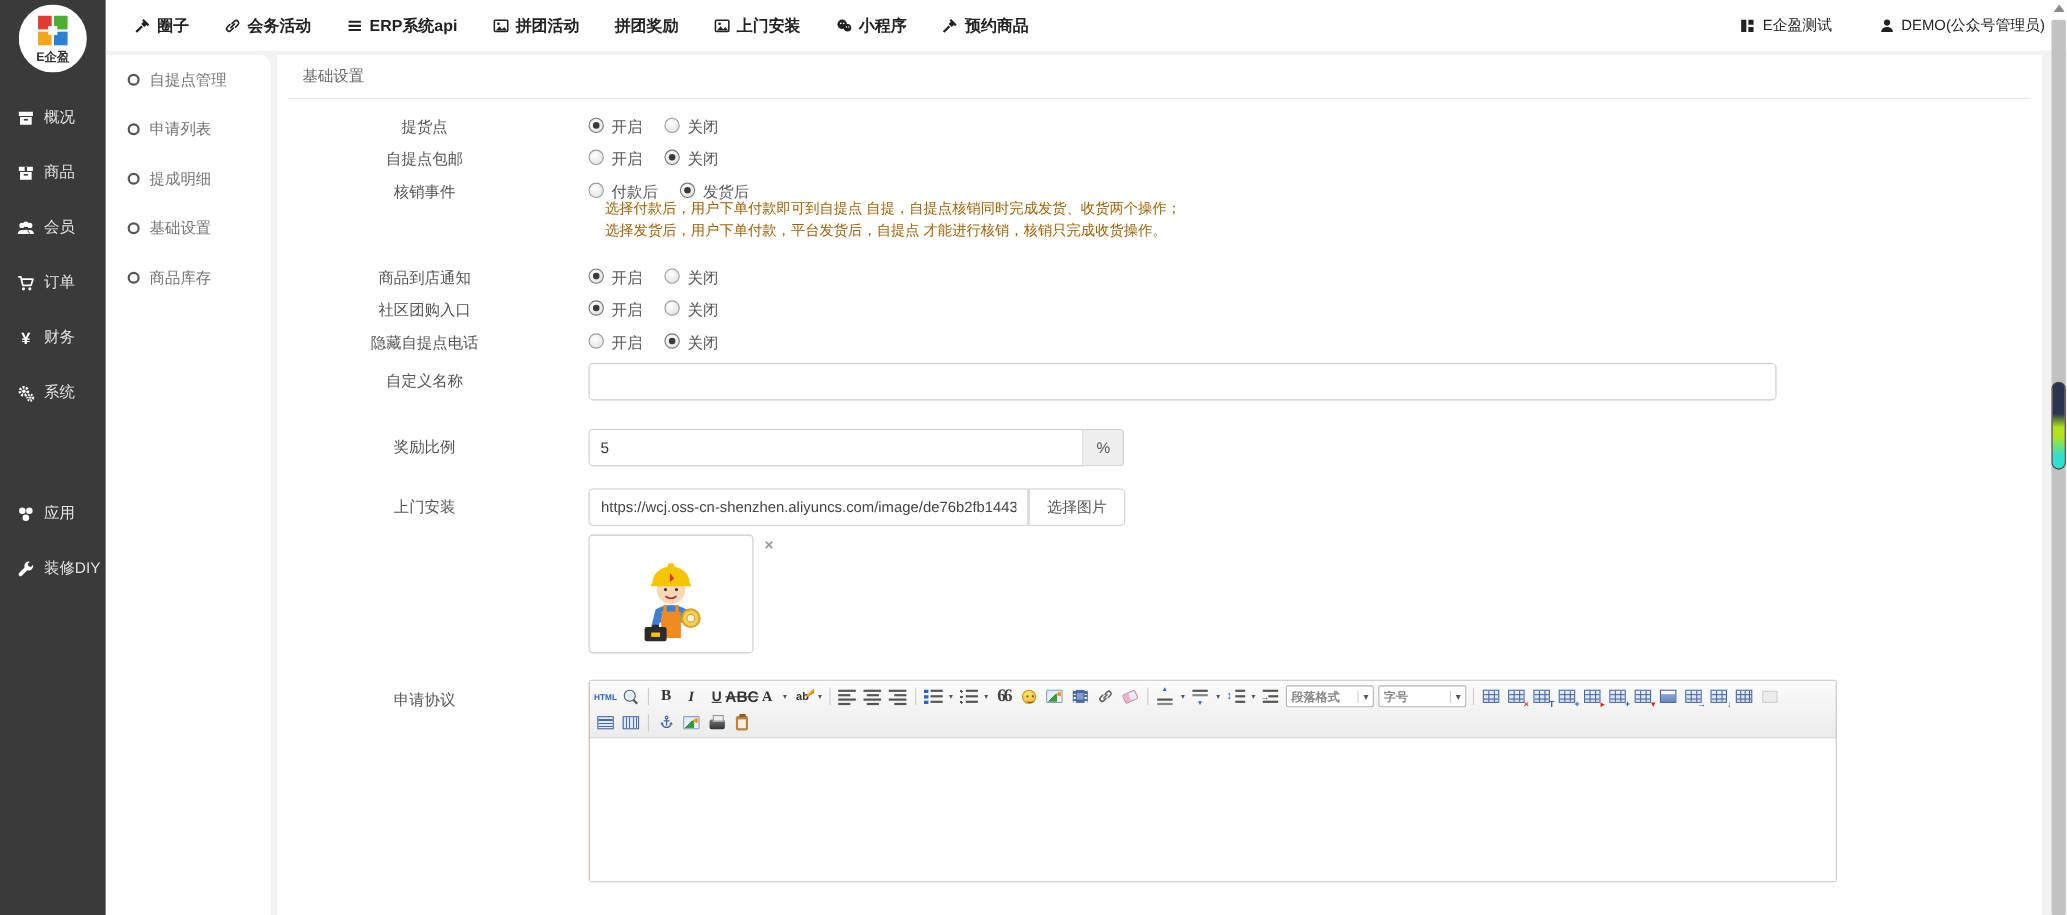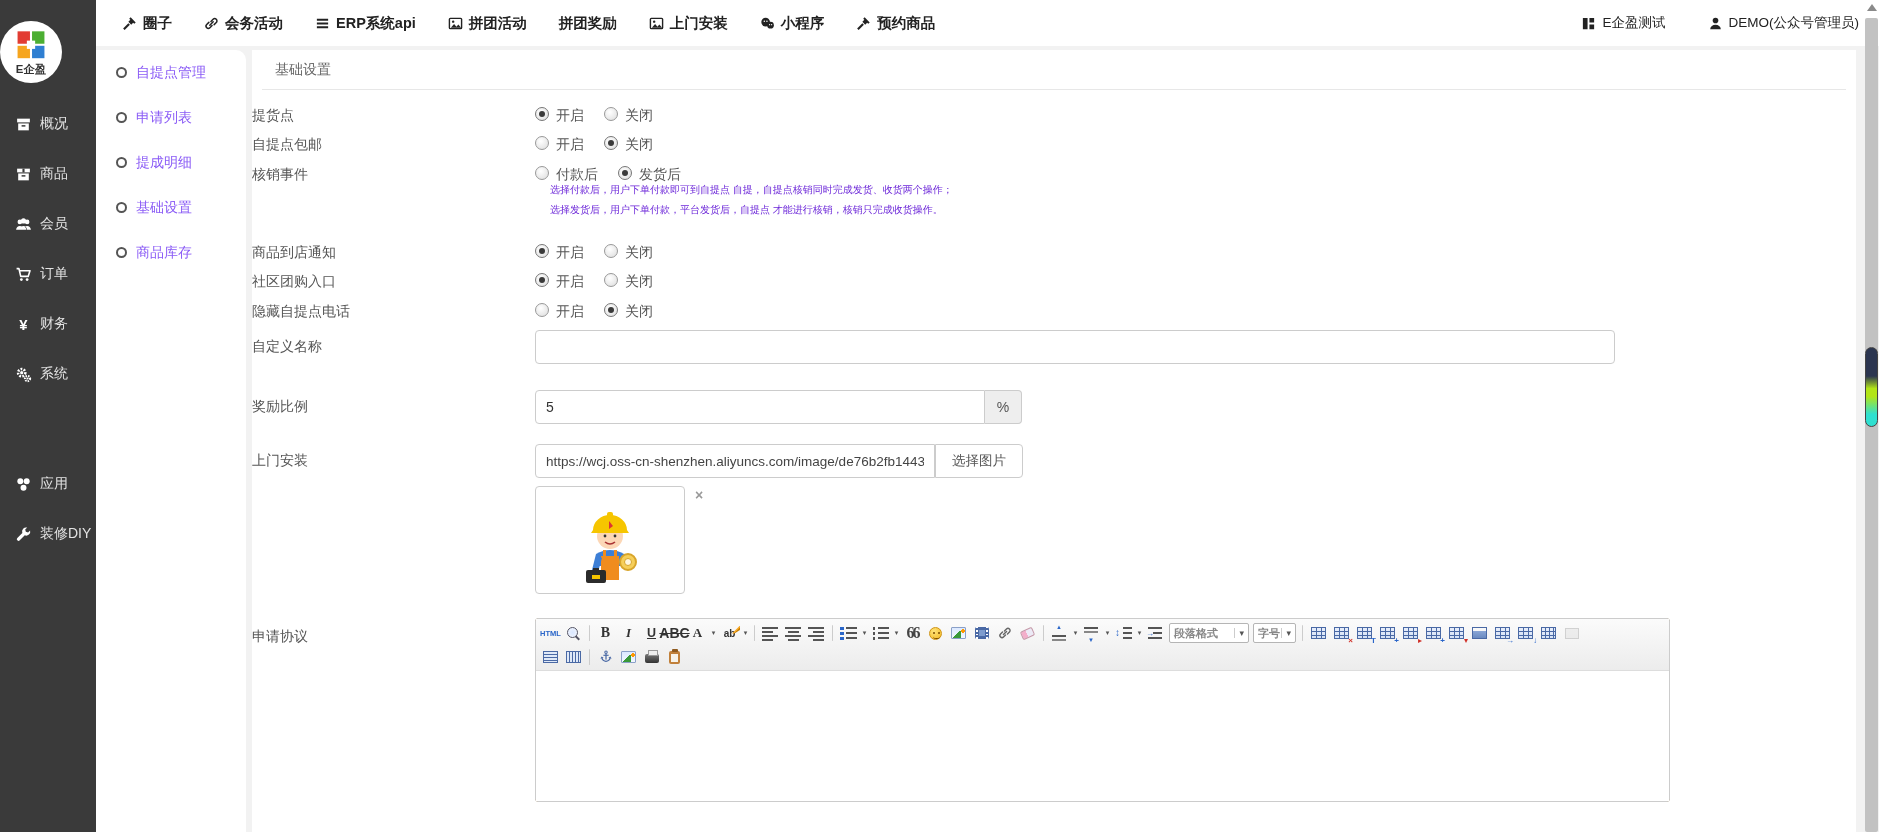"E企盈" .logo-wrap { justify-content: none -> center; padding-top: 21px -> 4px }
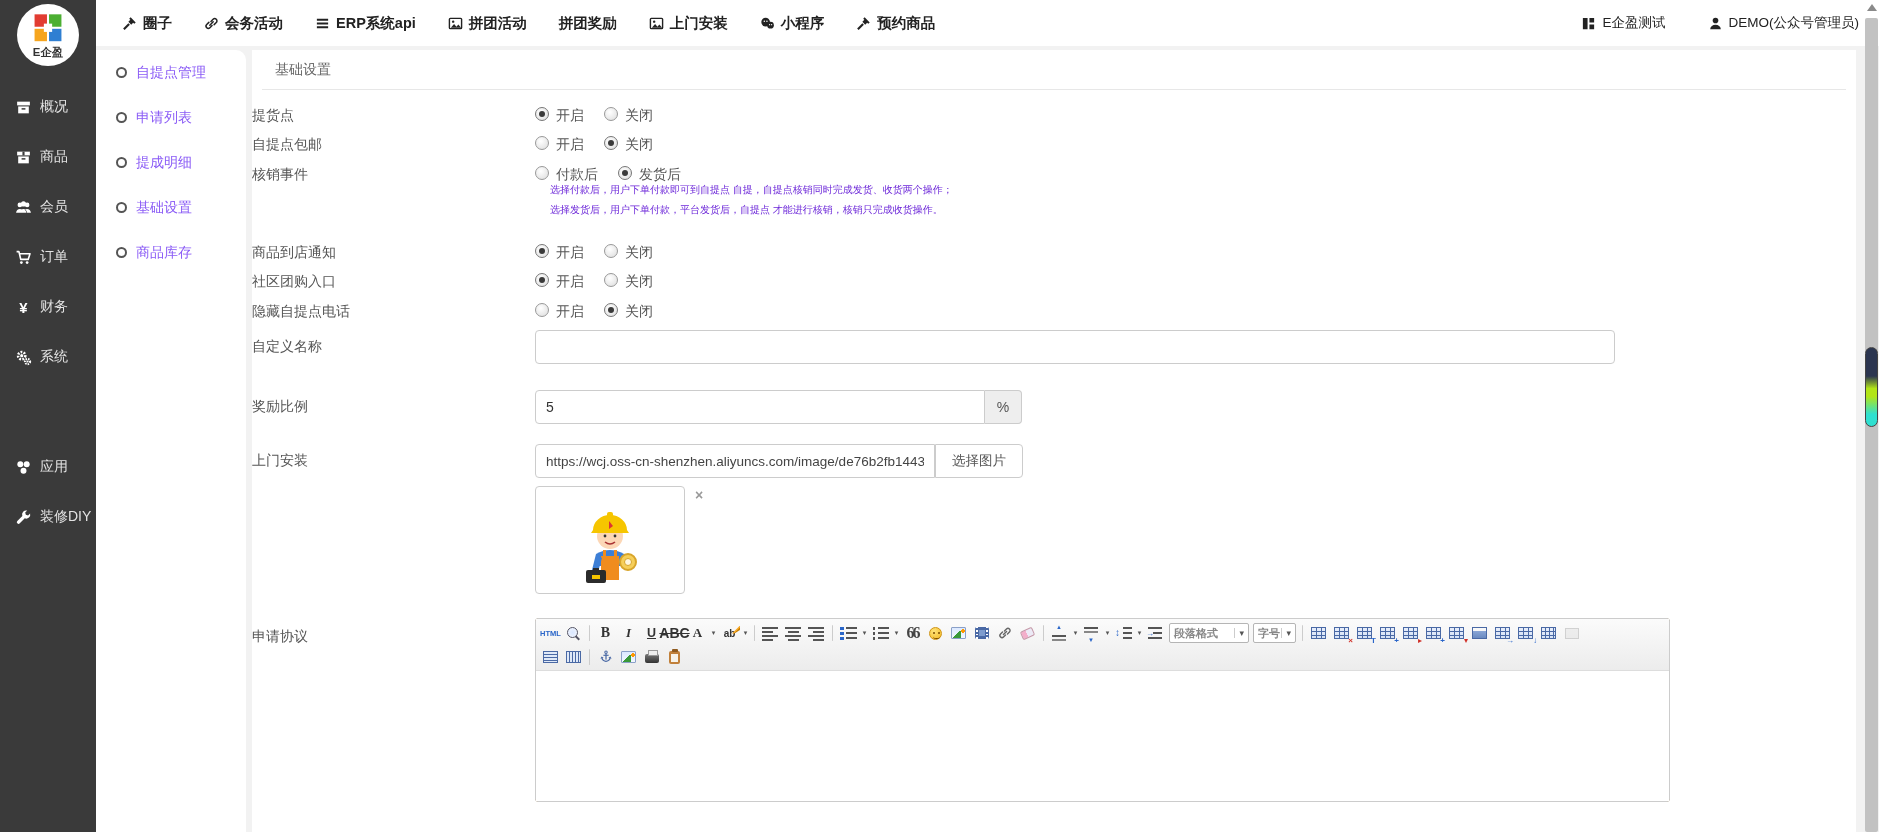"自提点管理" .sub-item { color: #8b5cf6 -> #737373 }
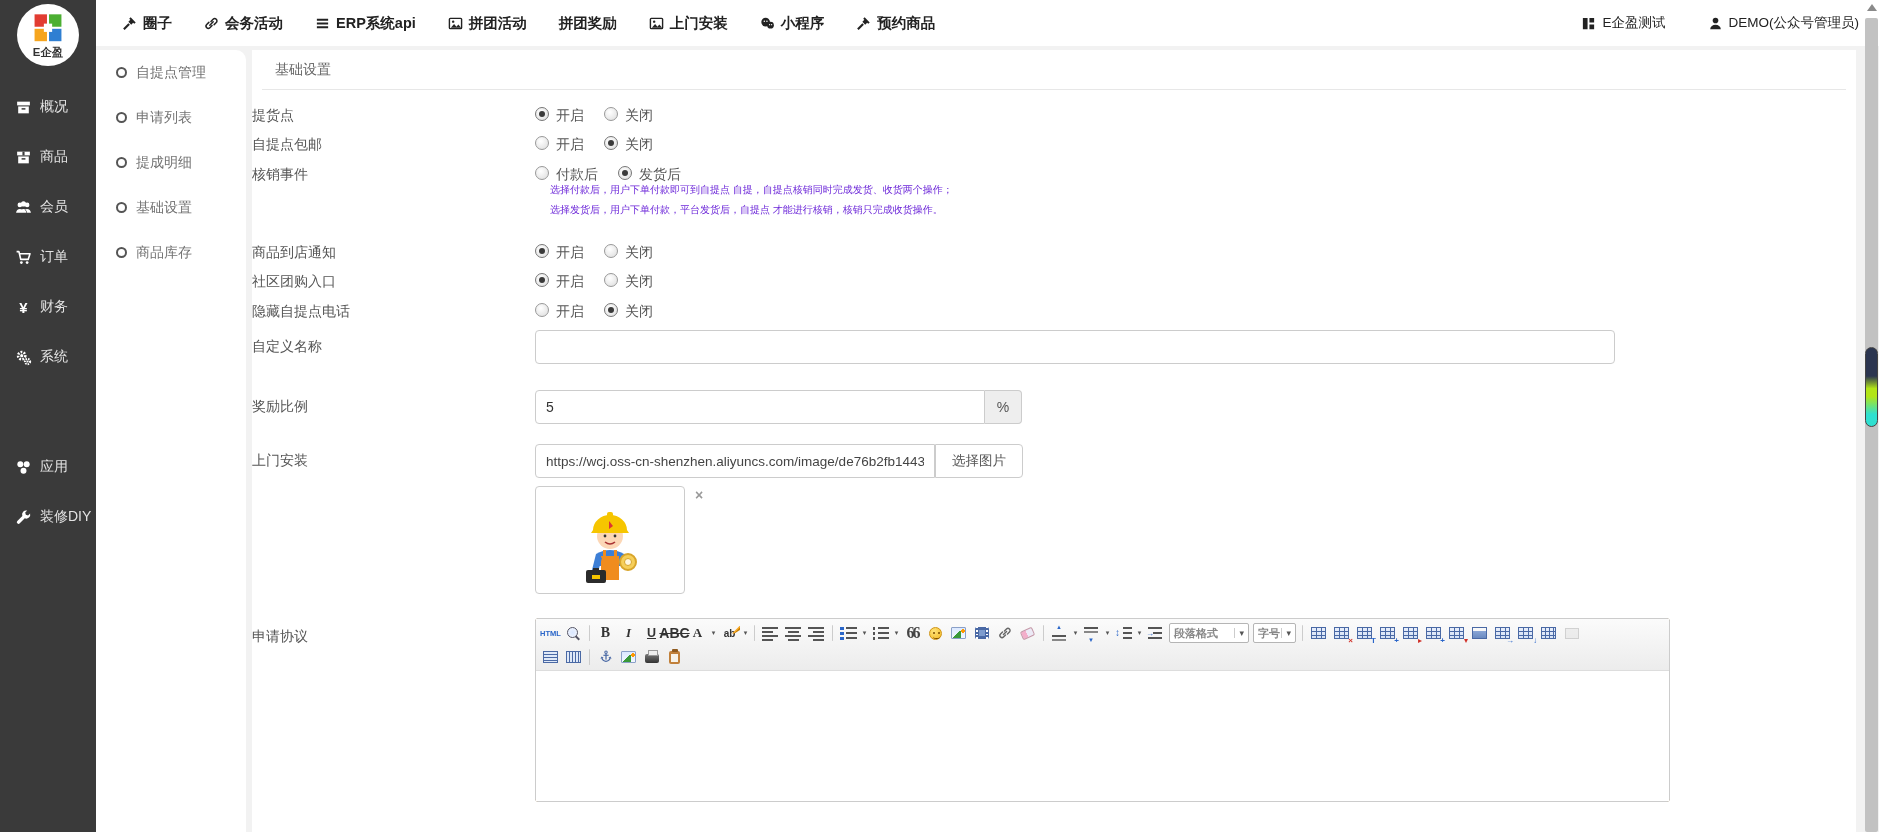"提货点" .flabel { text-align: left -> center }
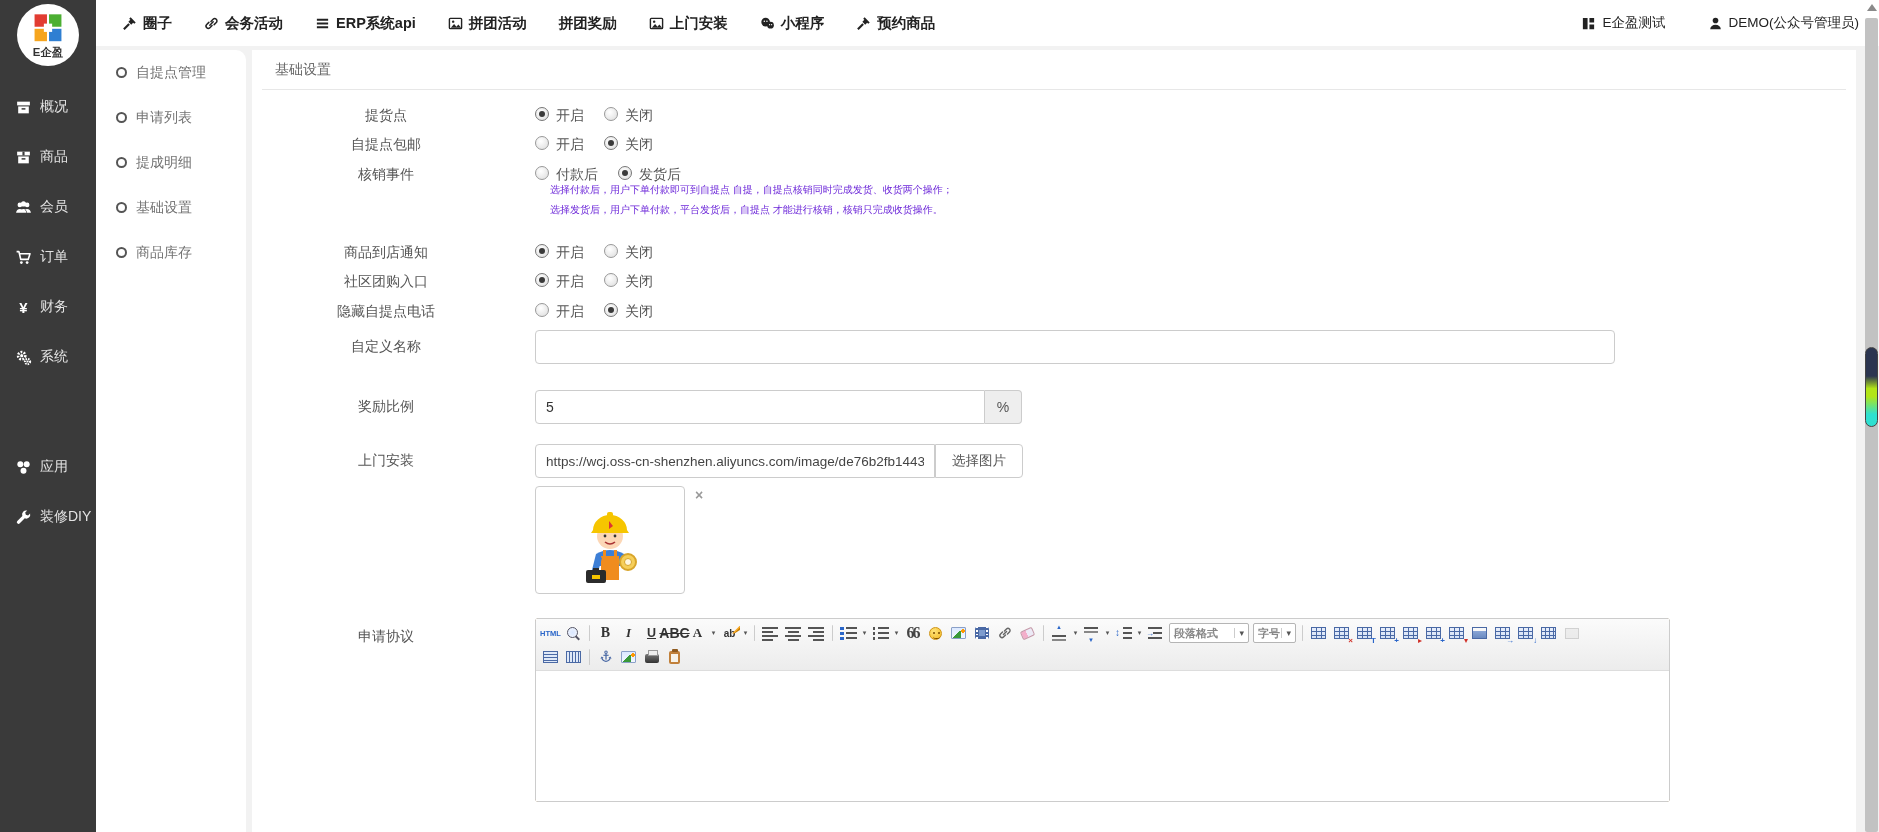"选择付款后，用户下单付款即可到自提点" .desc { color: #6d28d9 -> #a16207; font-size: 10px -> 13px }
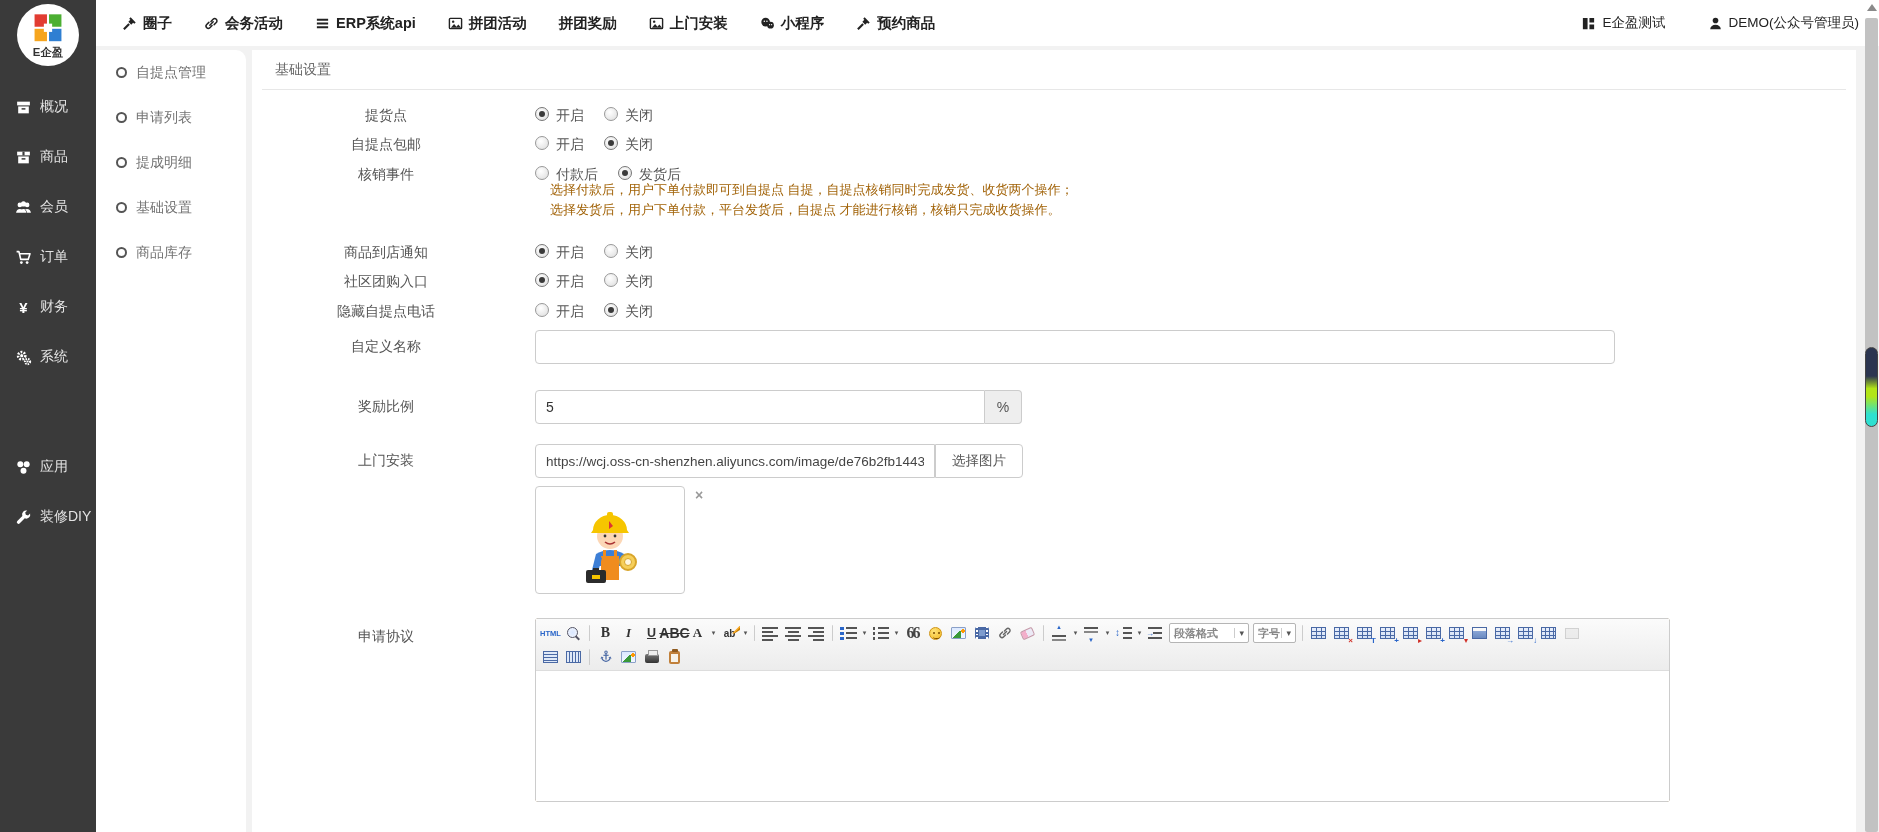"字号" .t-select-sm { width: 43px -> 80px }
